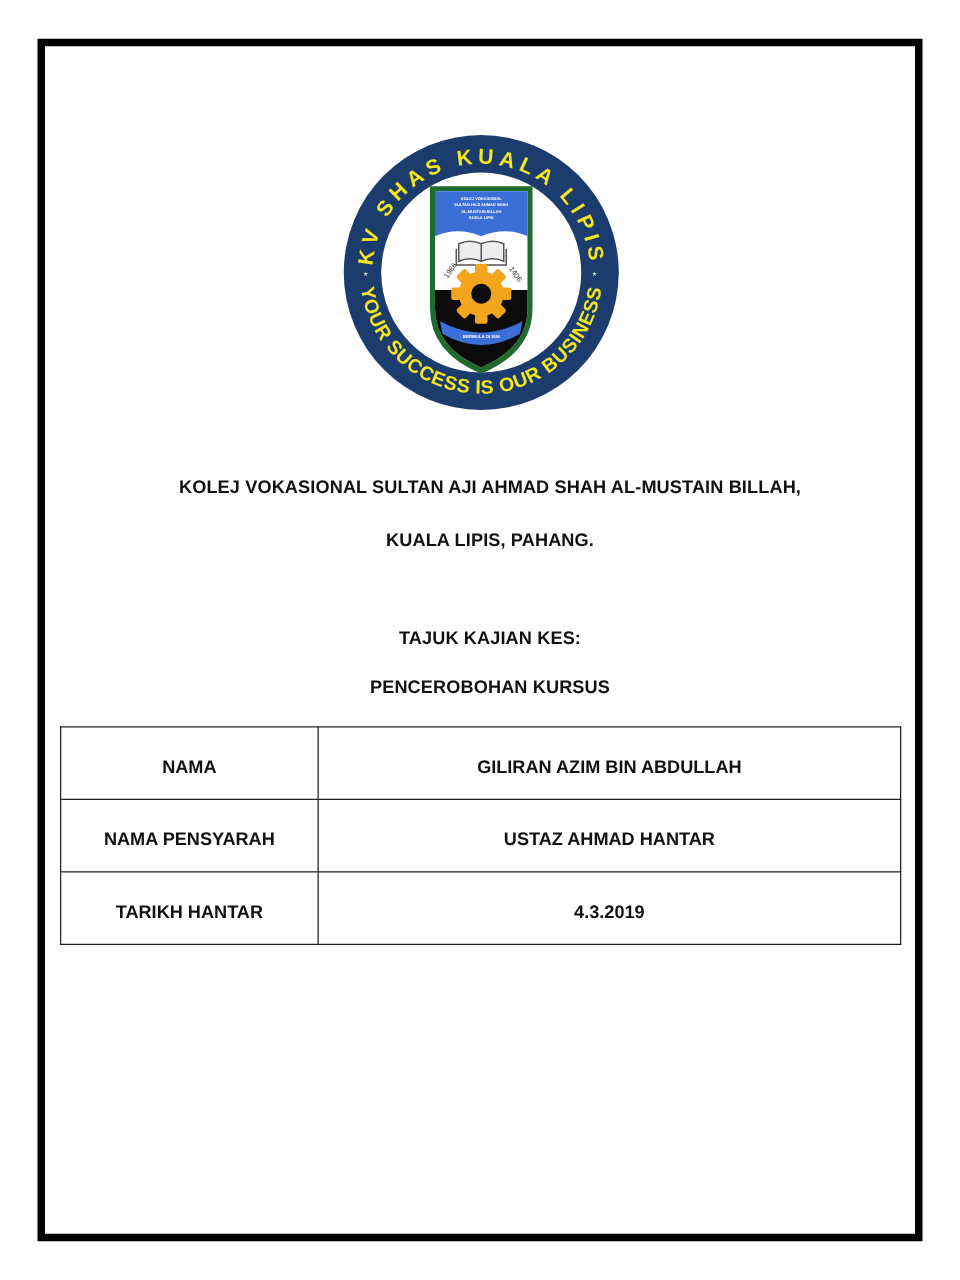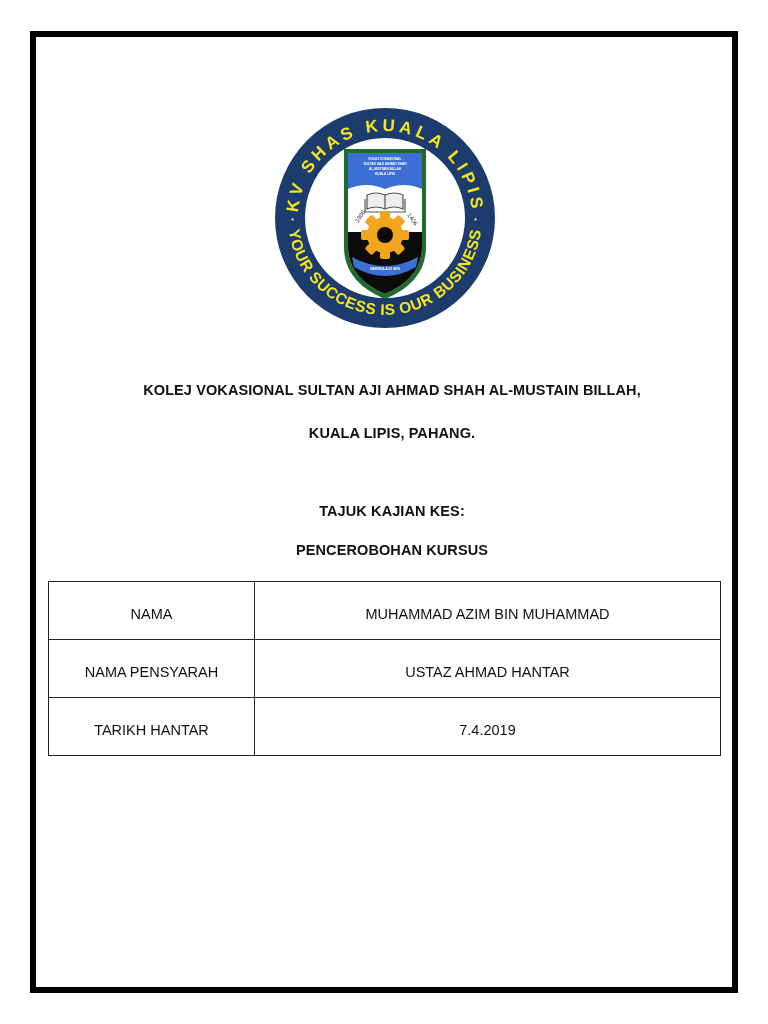"NAMA" table.info td { font-weight: normal -> bold }
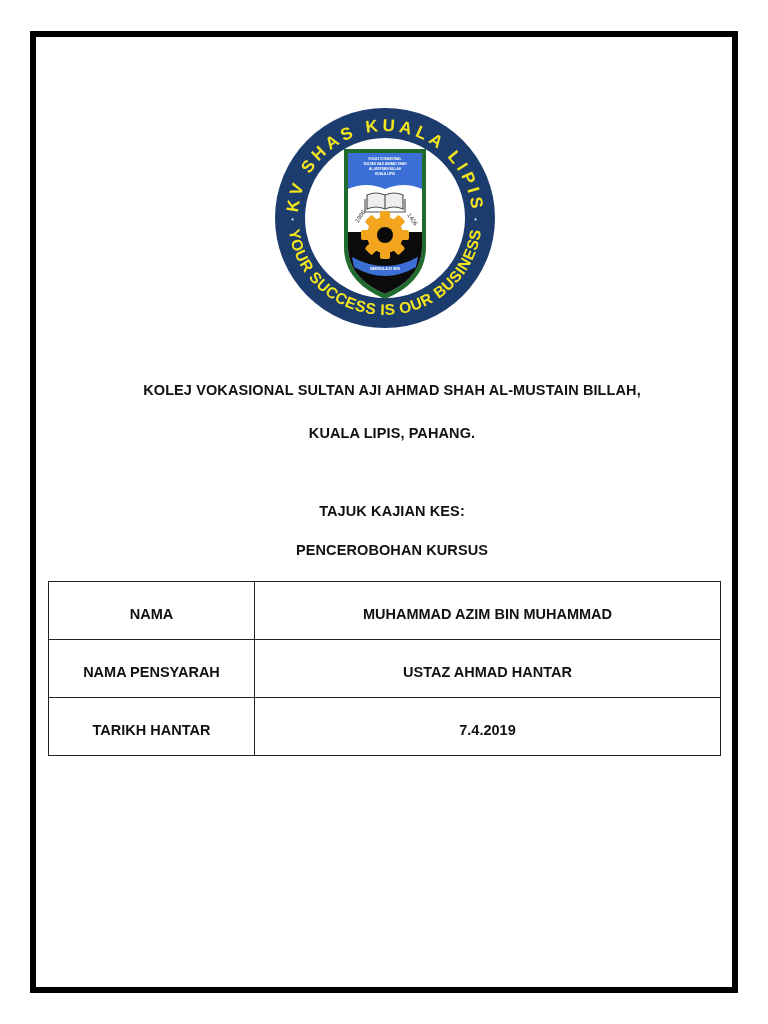"MUHAMMAD AZIM BIN MUHAMMAD" td { text: MUHAMMAD AZIM BIN MUHAMMAD -> GILIRAN AZIM BIN ABDULLAH }
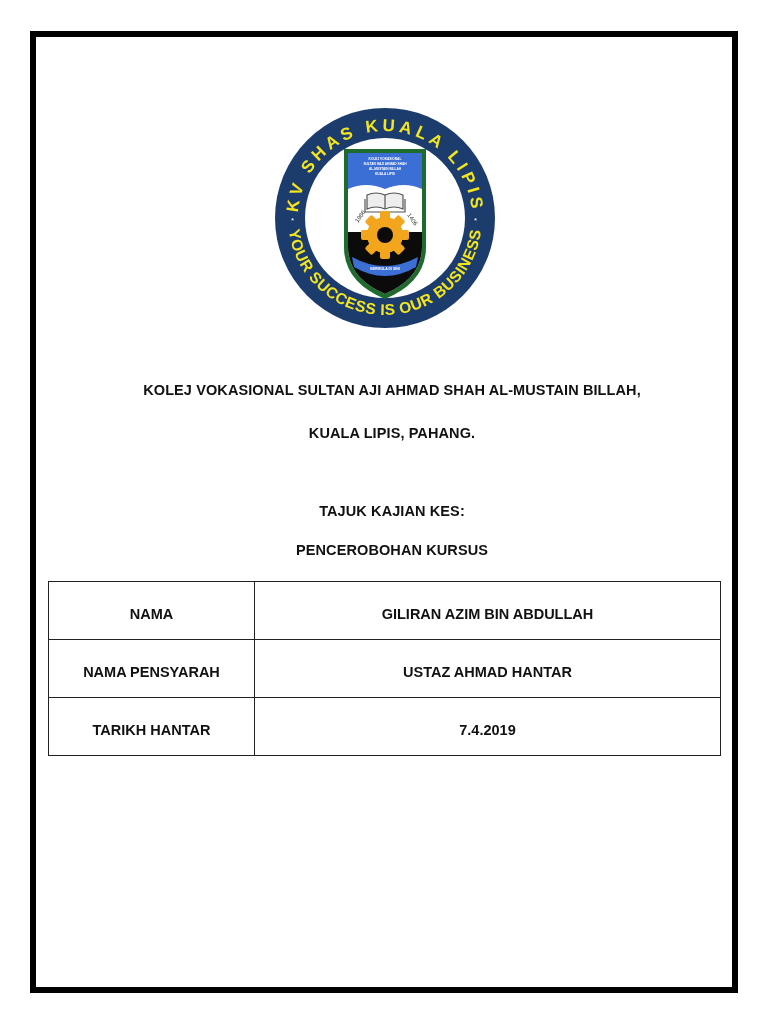"7.4.2019" td { text: 7.4.2019 -> 4.3.2019 }
